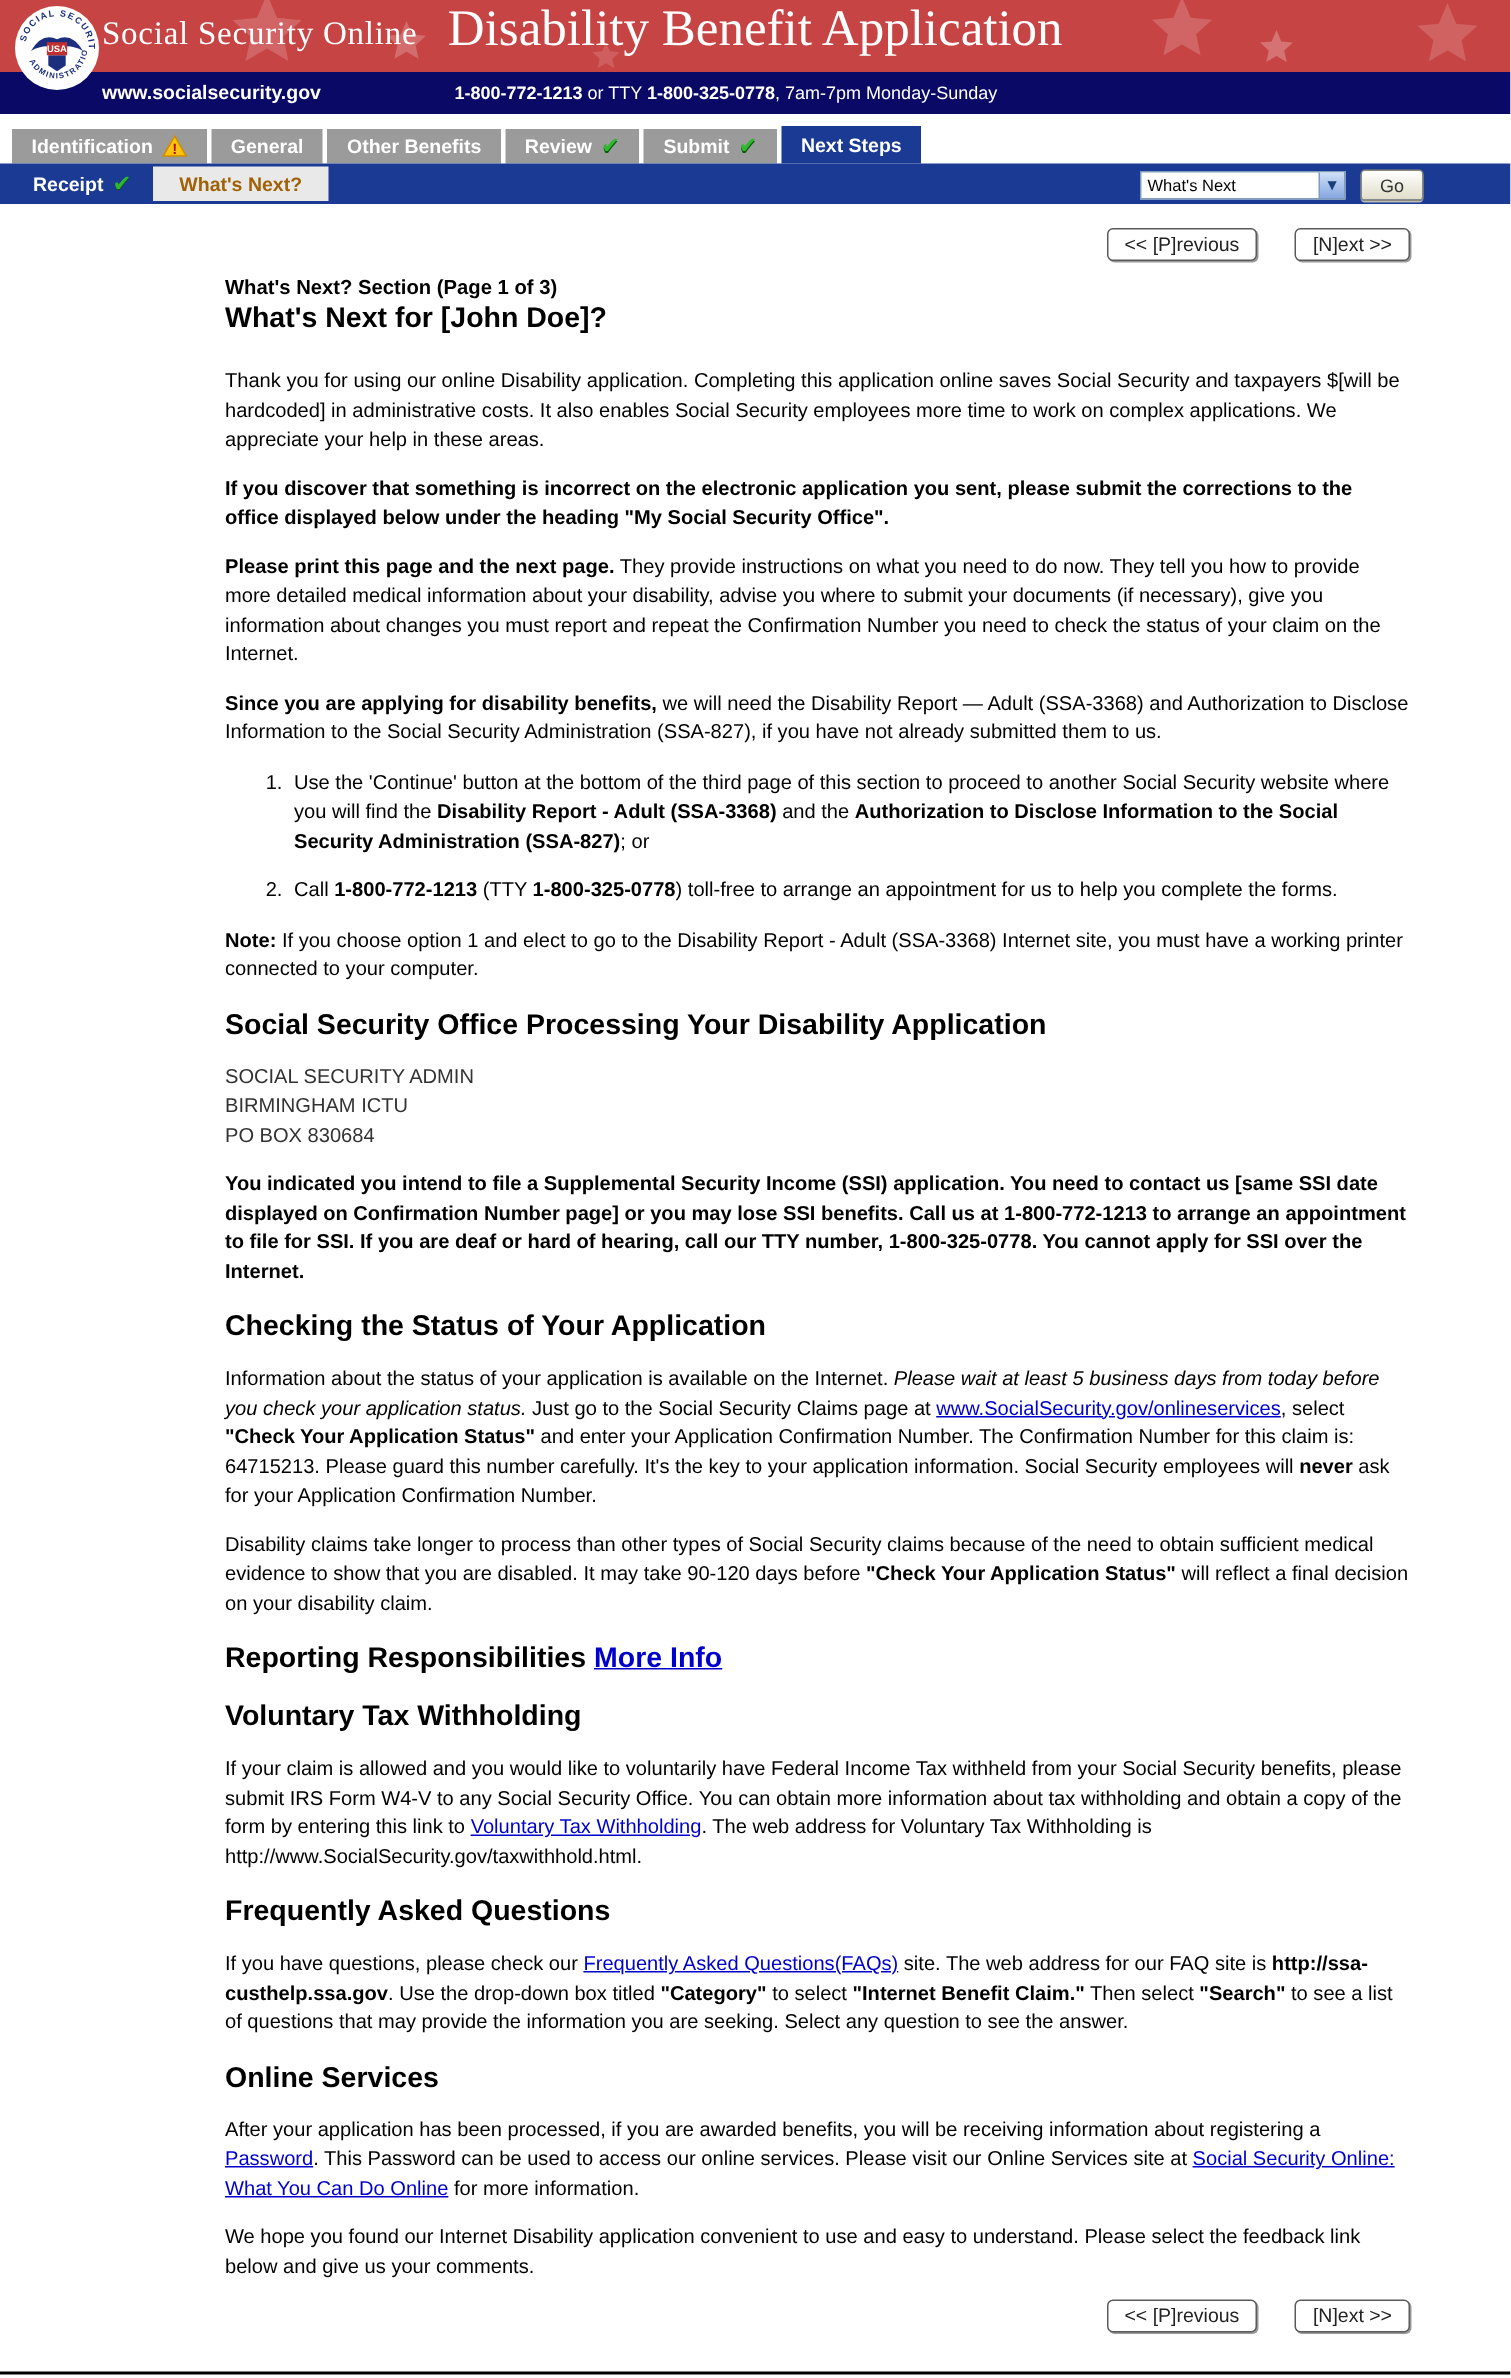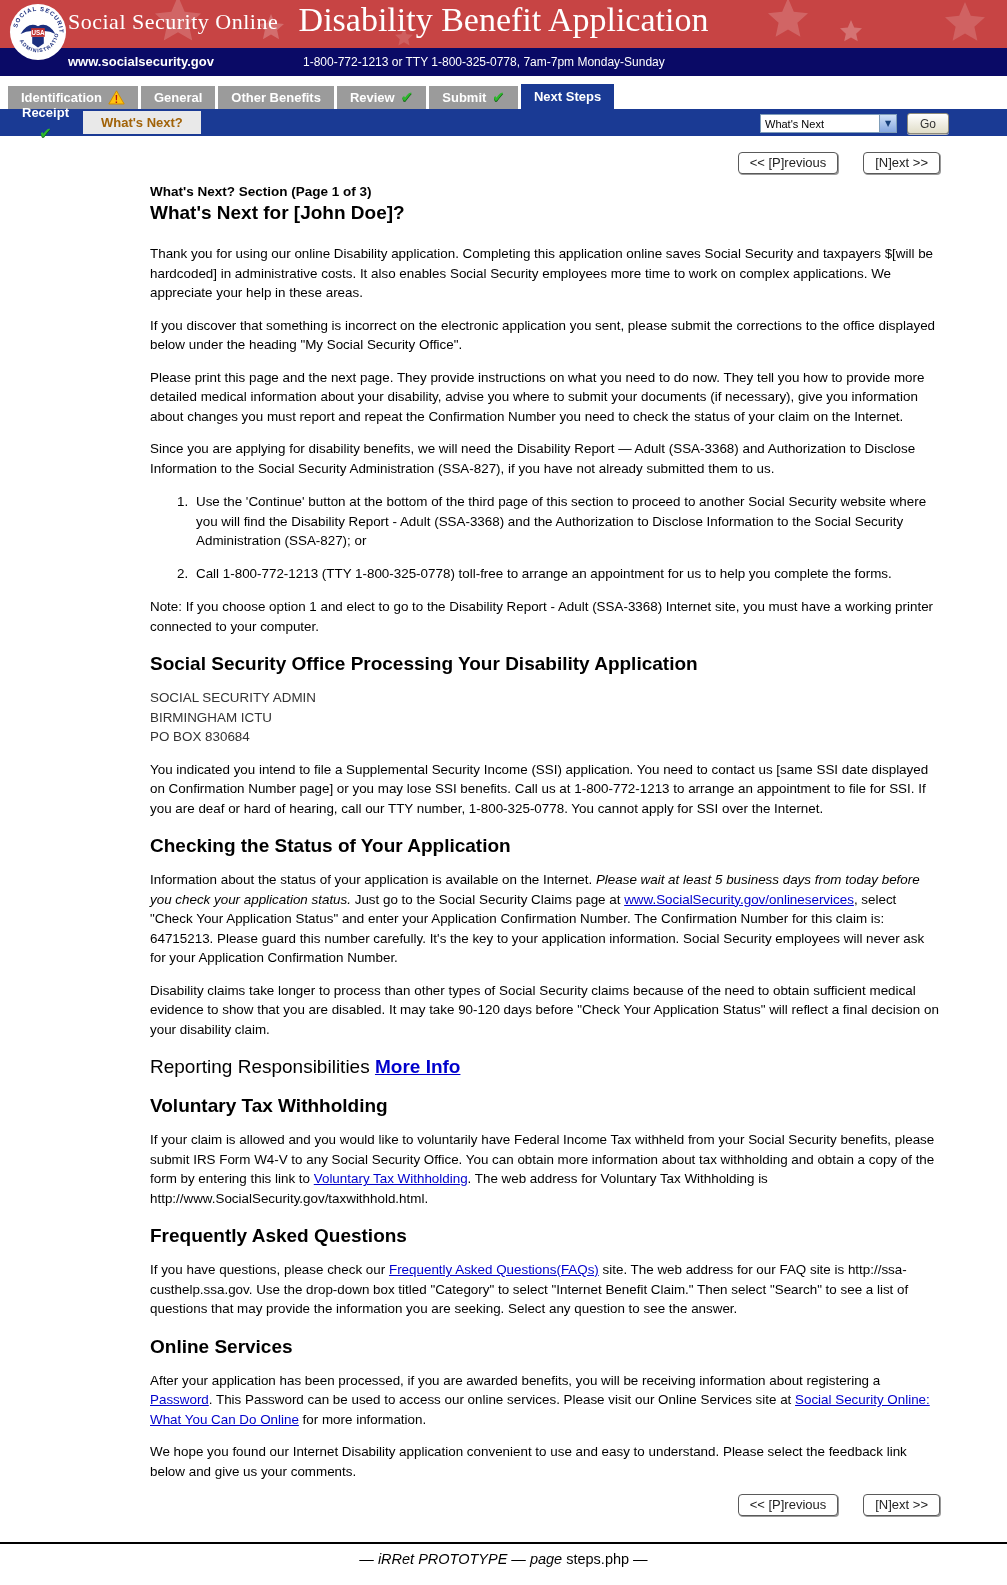"1-800-772-1213" .b { font-weight: normal -> bold }
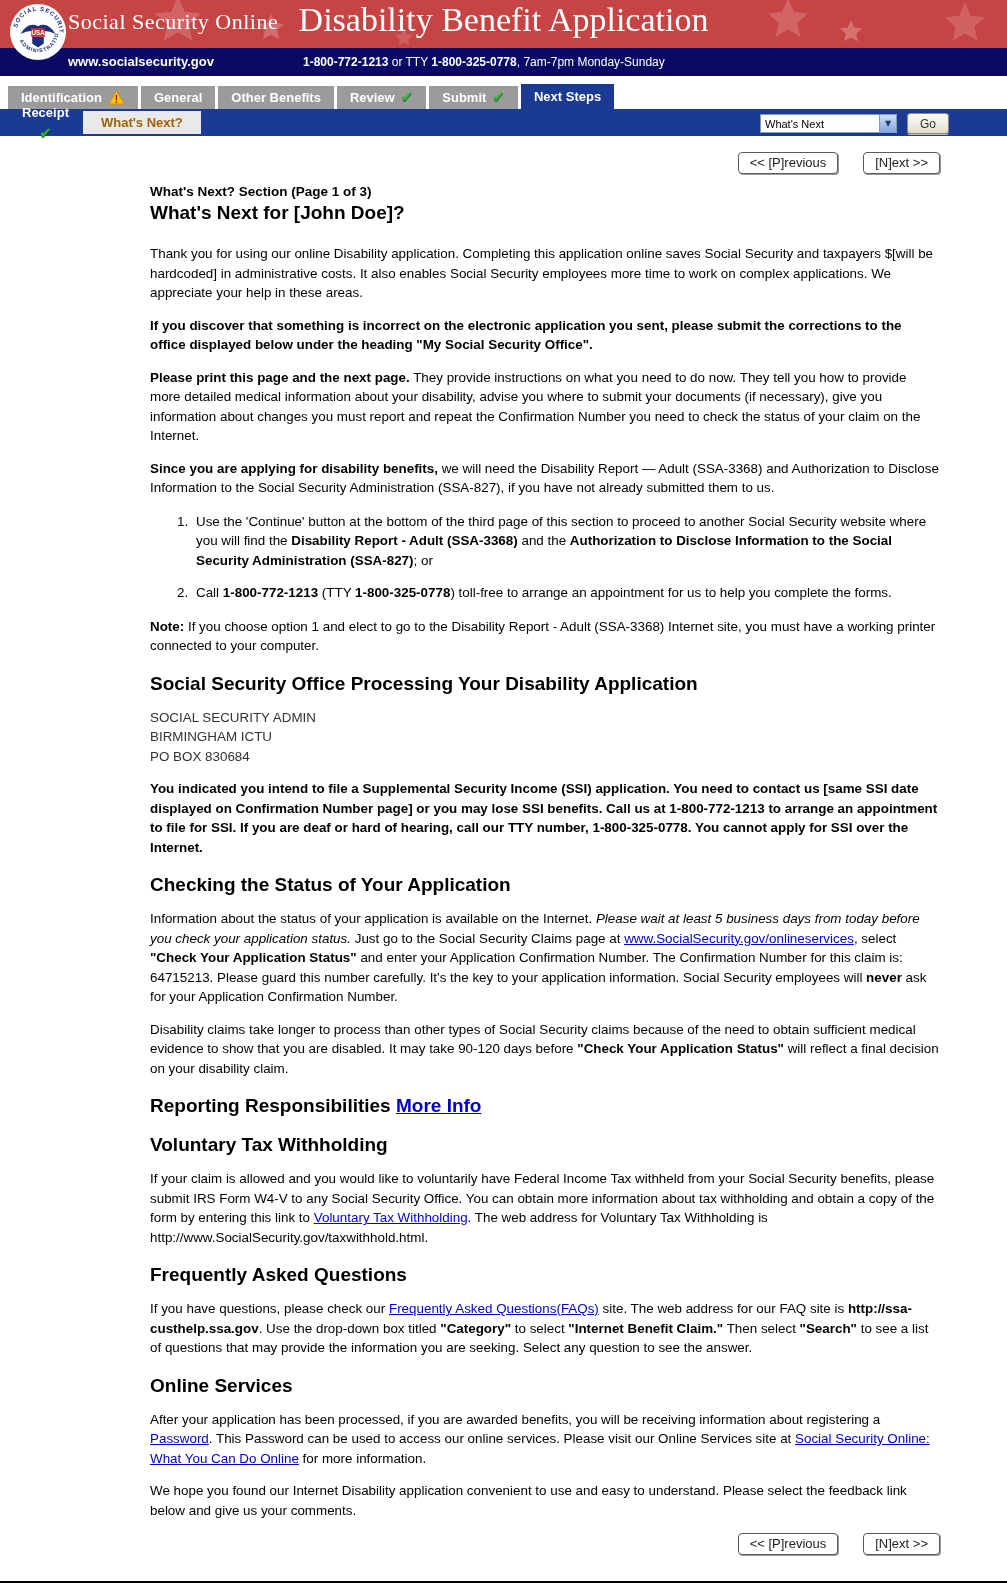"Receipt" .receipt { flex-direction: column -> none }
